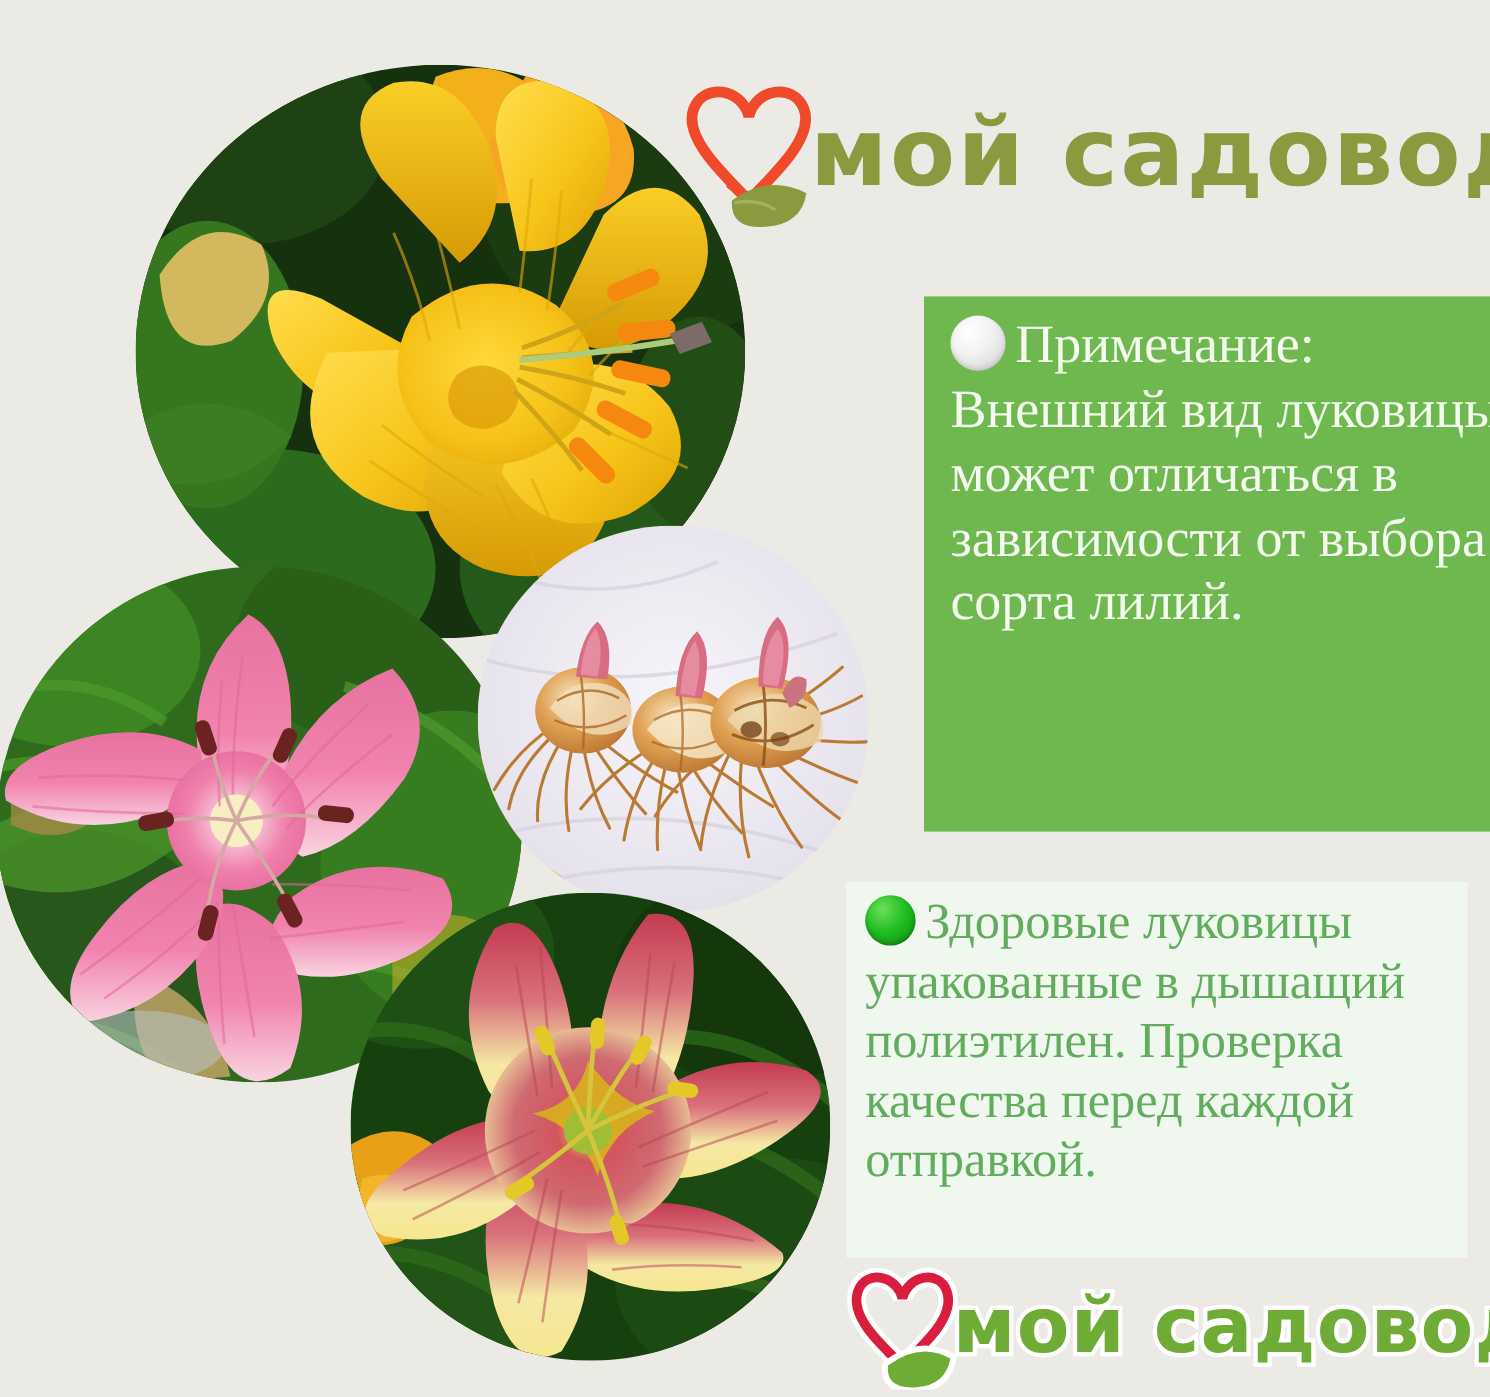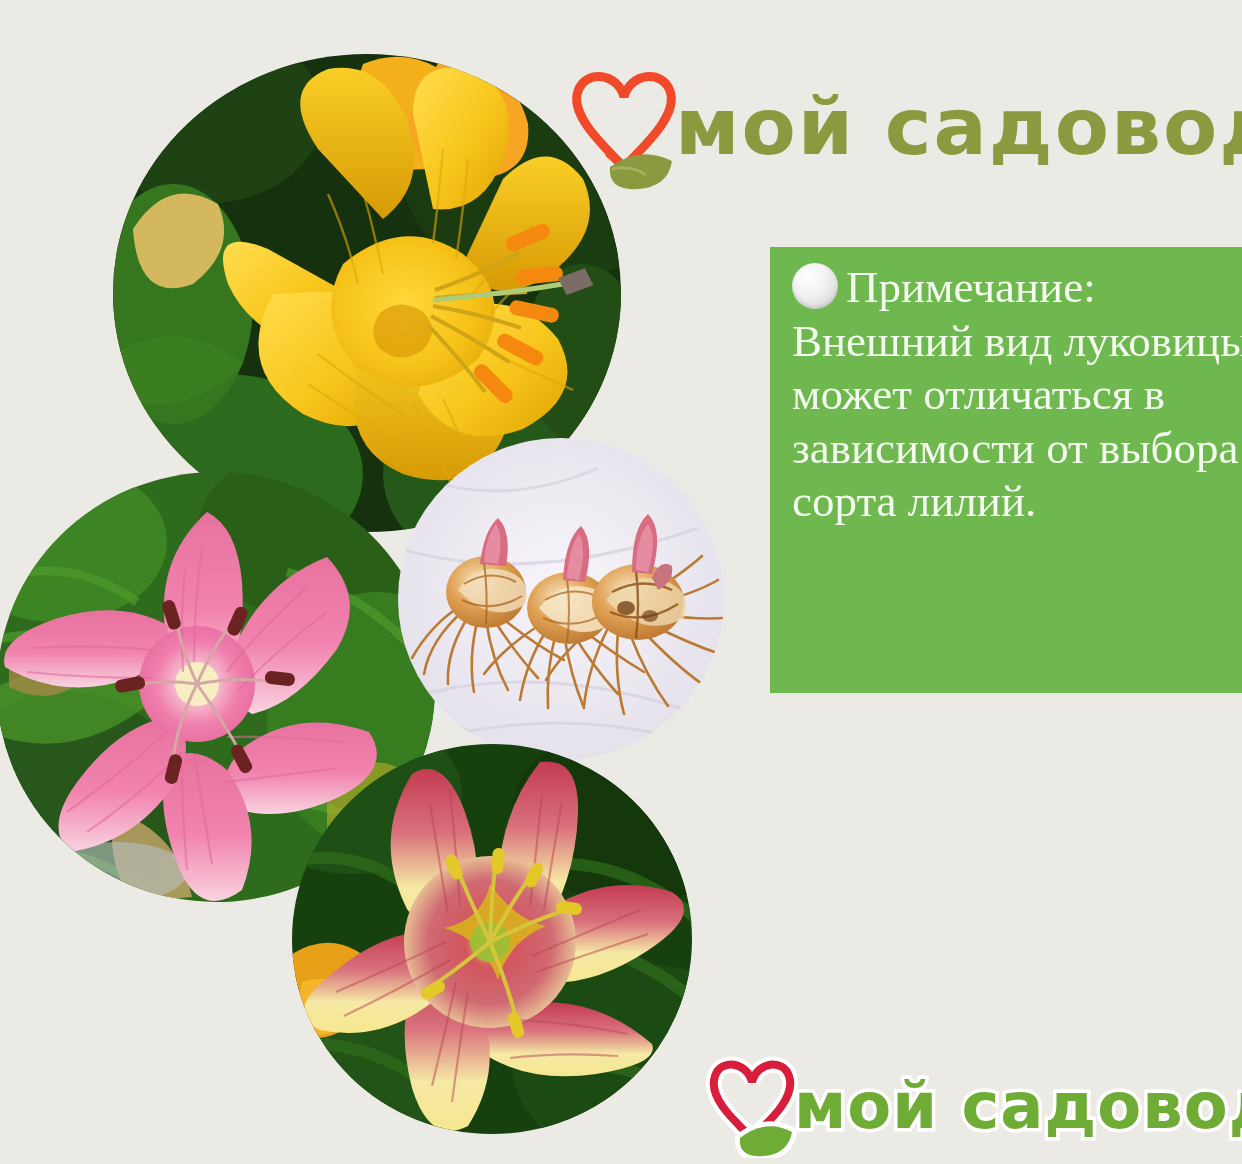"Здоровые луковицы упакованные в дышащий" div { html: none -> <div> <div> <span></span><span>Здоровые луковицы упакованные в дышащий полиэтилен. Проверка качества перед каждой отправкой.</span> </div> </div> }
